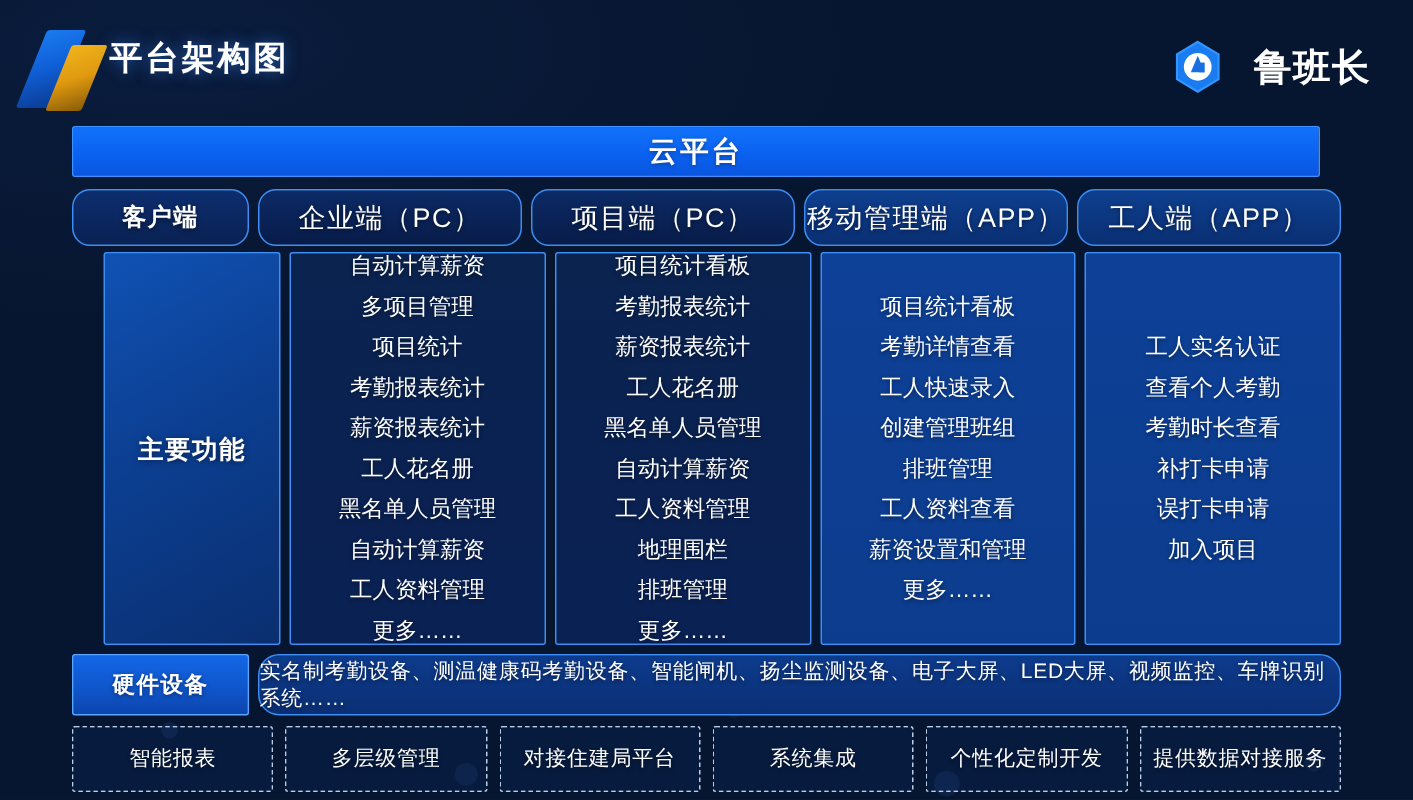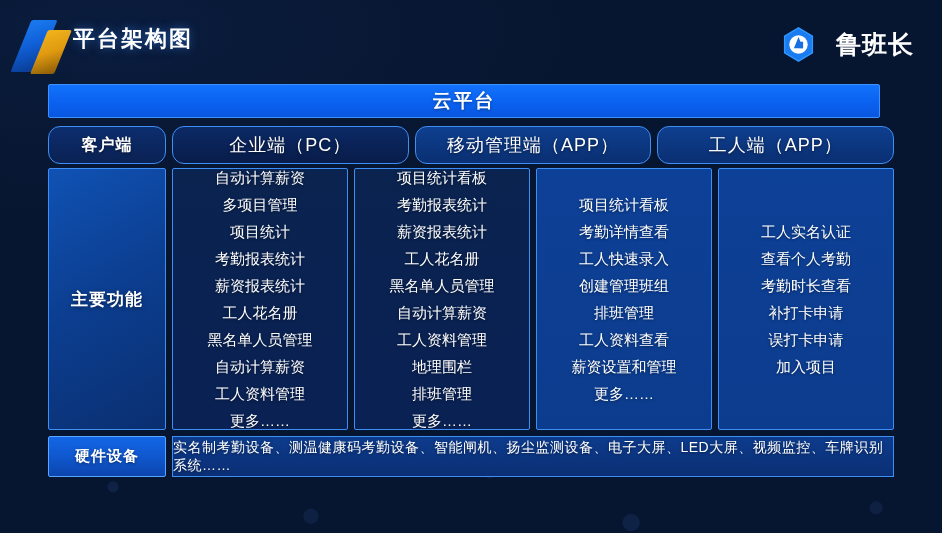"项目端（PC）" div.hcell { html: none -> <div>项目端（PC）</div> }
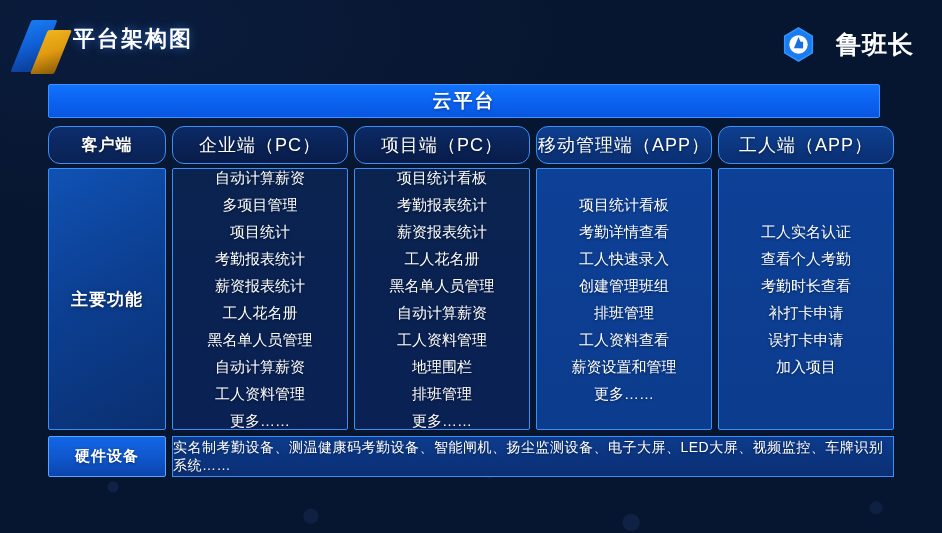"主要功能" .mcell.side { margin-left: none -> 21px }
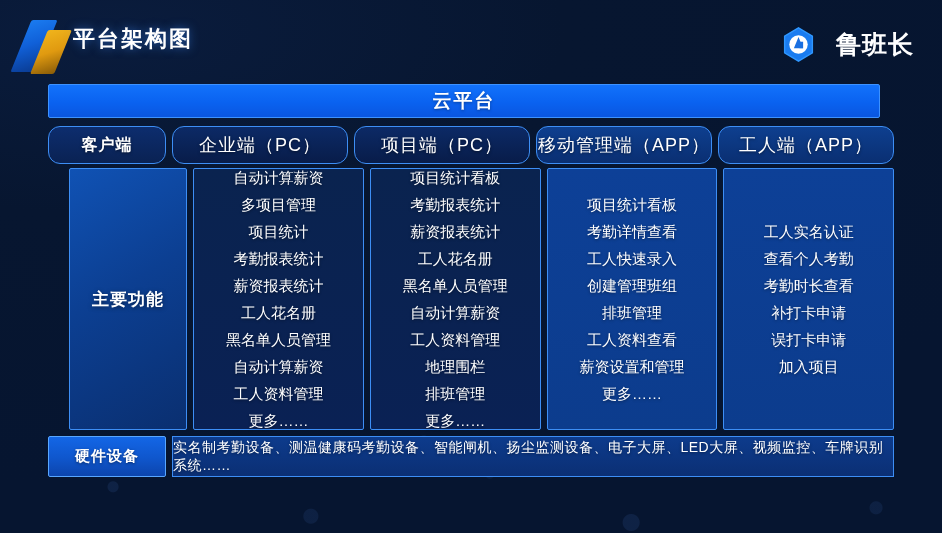"实名制考勤设备、测温健康码考勤设备、智能闸机、扬尘监测设备、电子大屏、LED大屏" .hw-text { border-radius: 0 -> 14px }
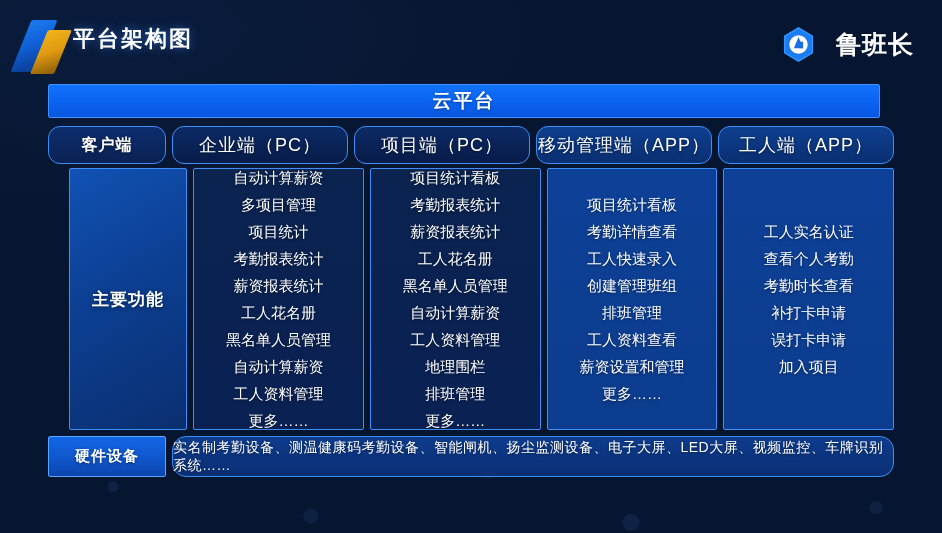"智能报表" div.row-tags { html: none -> <div> <div>智能报表</div> <div>多层级管理</div> <div>对接住建局平台</div> <div>系统集成</div> <div>个性化定制开发</div> <div>提供数据对接服务</div> </div> }
